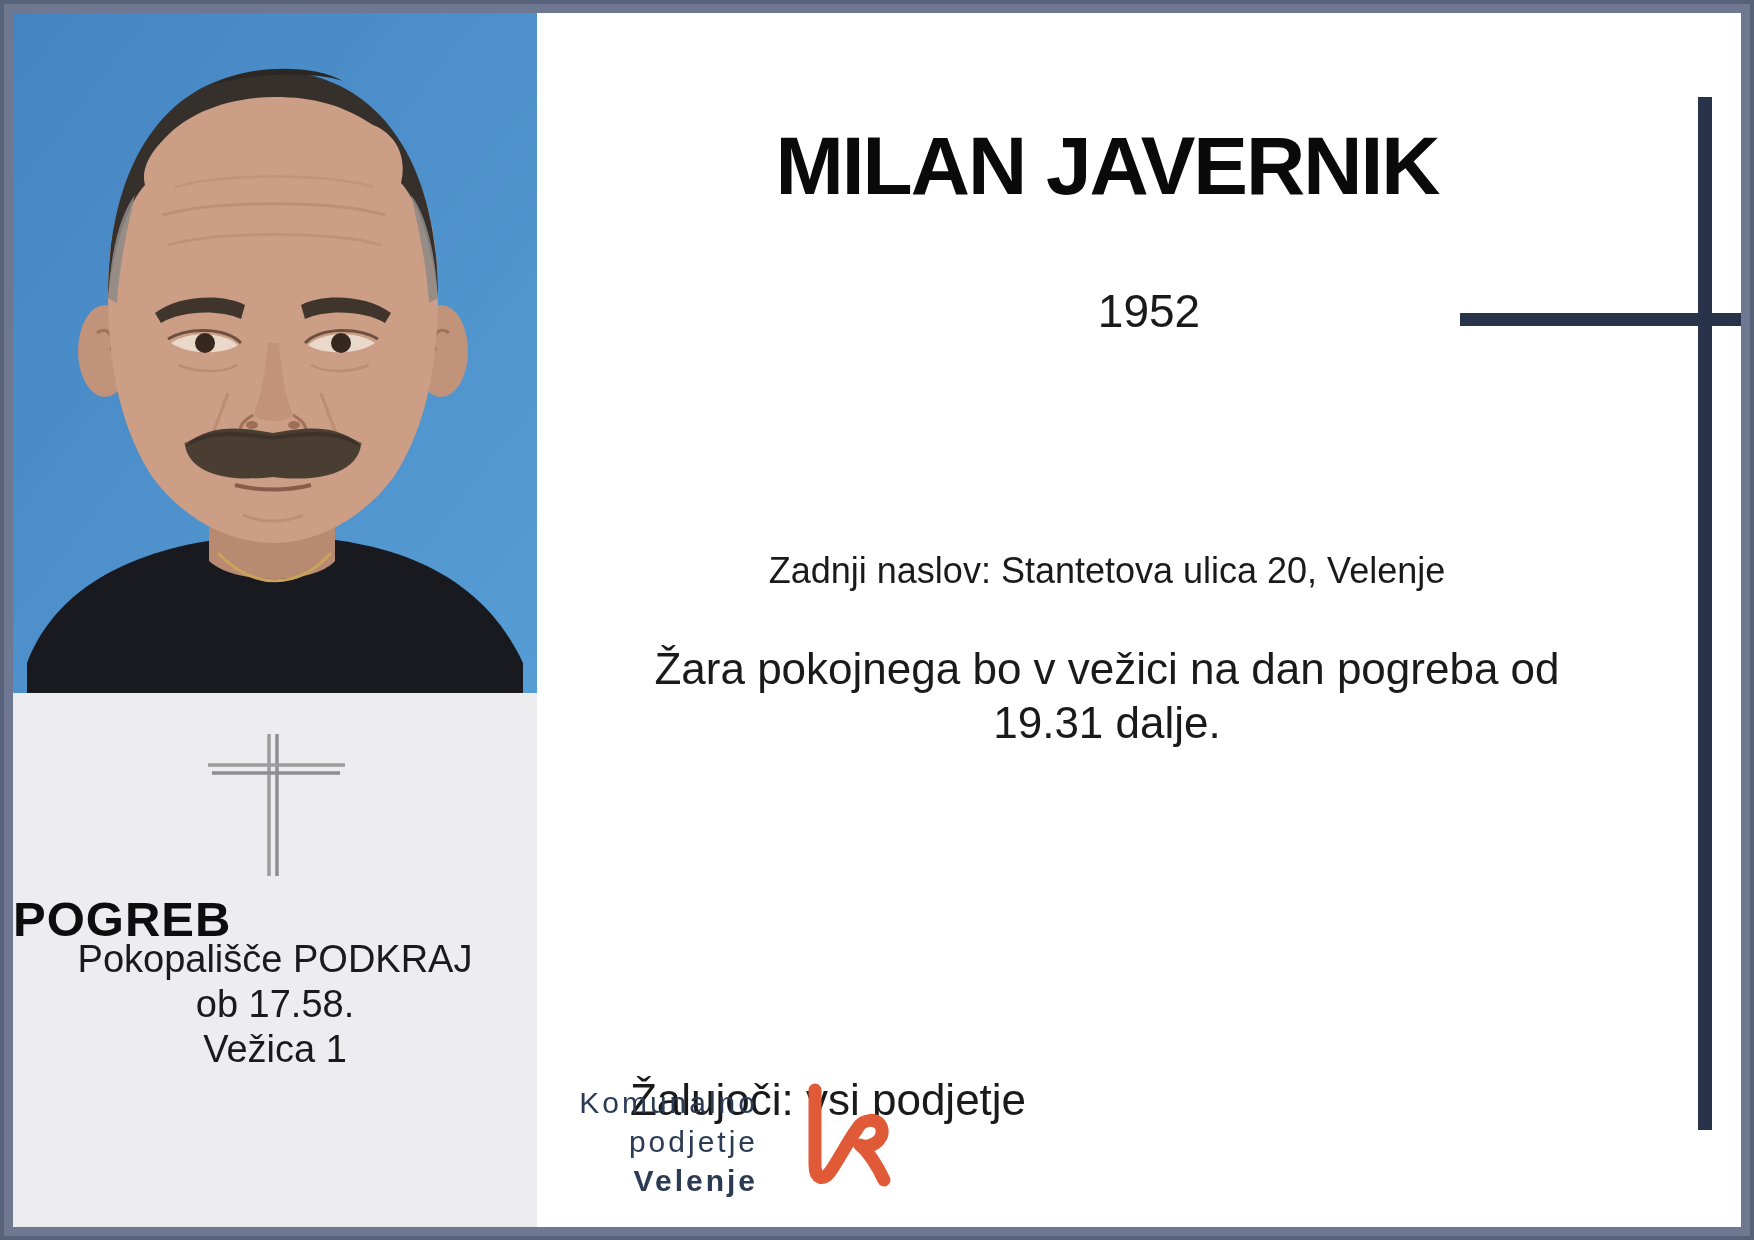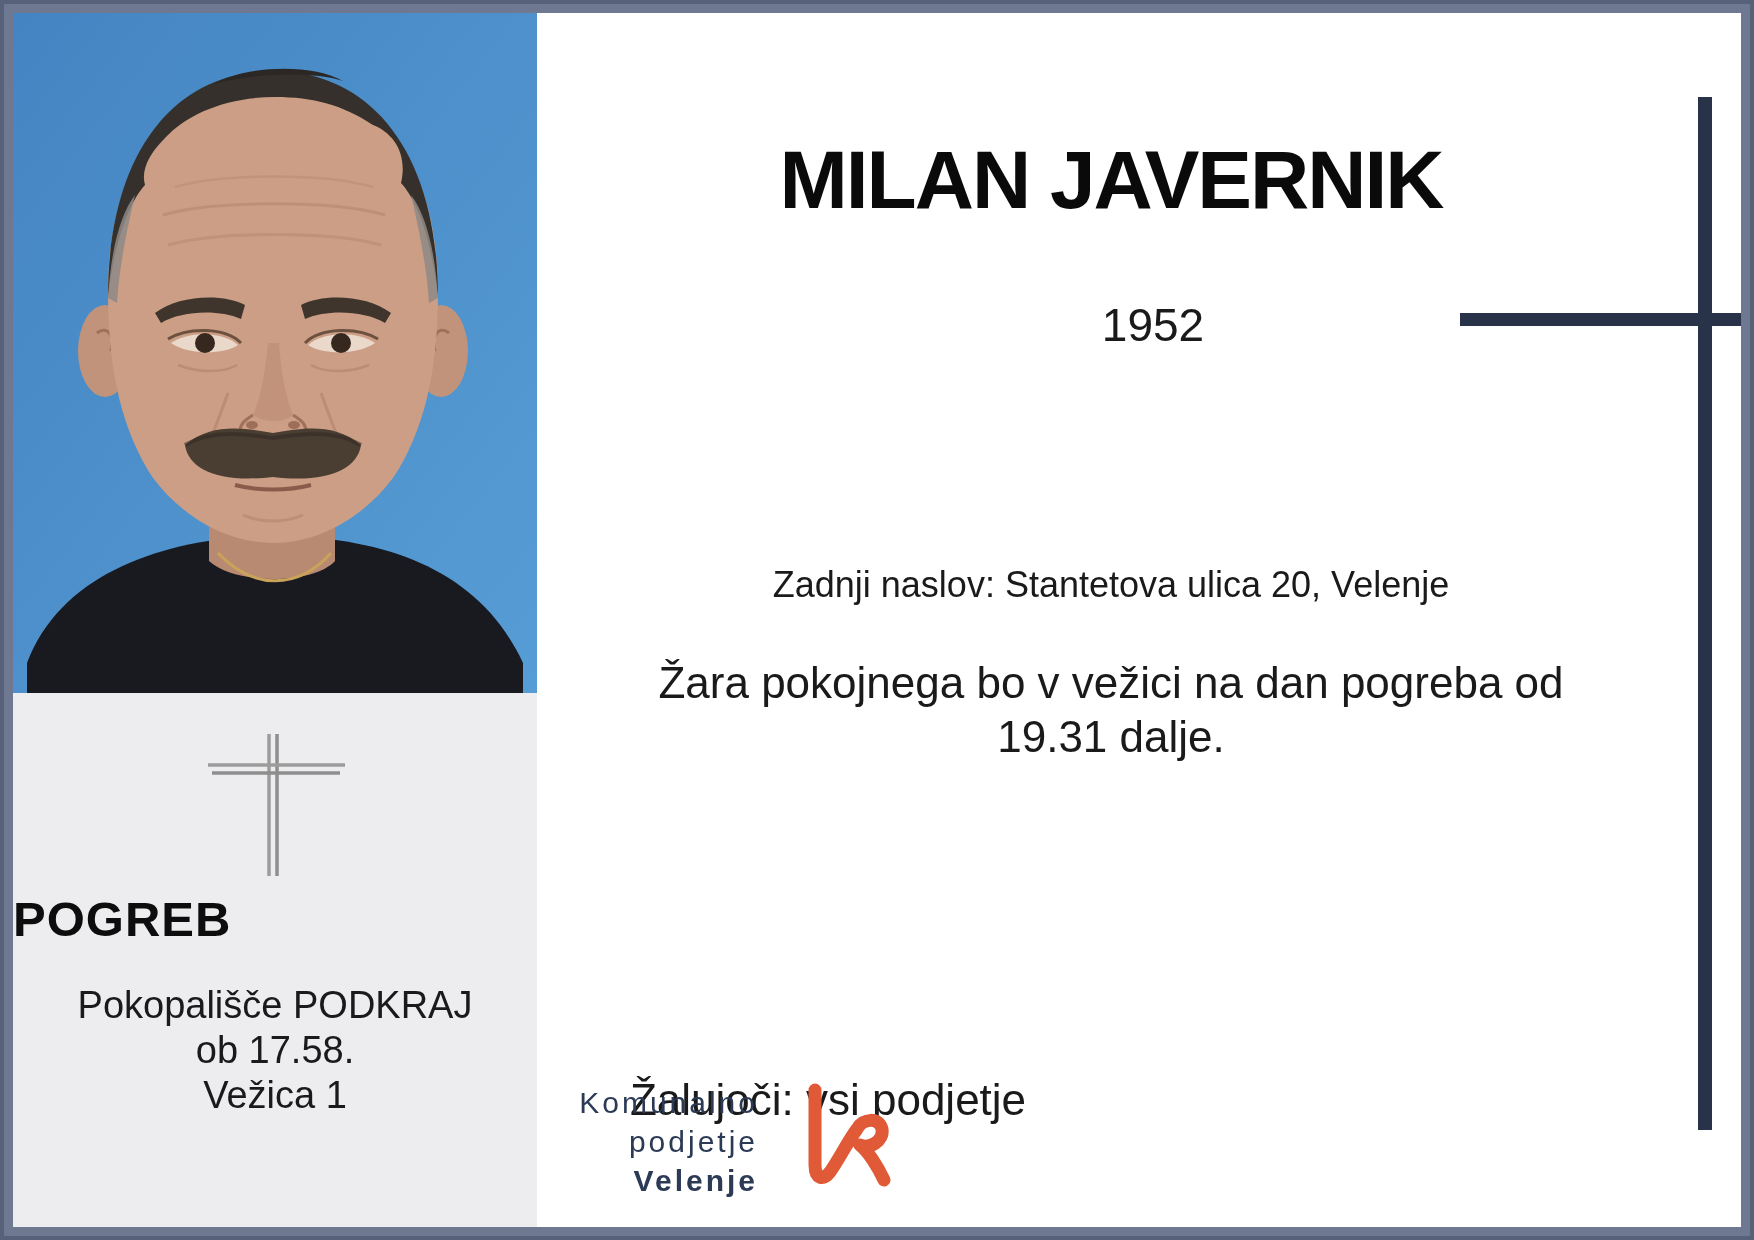"MILAN JAVERNIK" .main { padding-left: 8px -> none; top: 14px -> 0 }
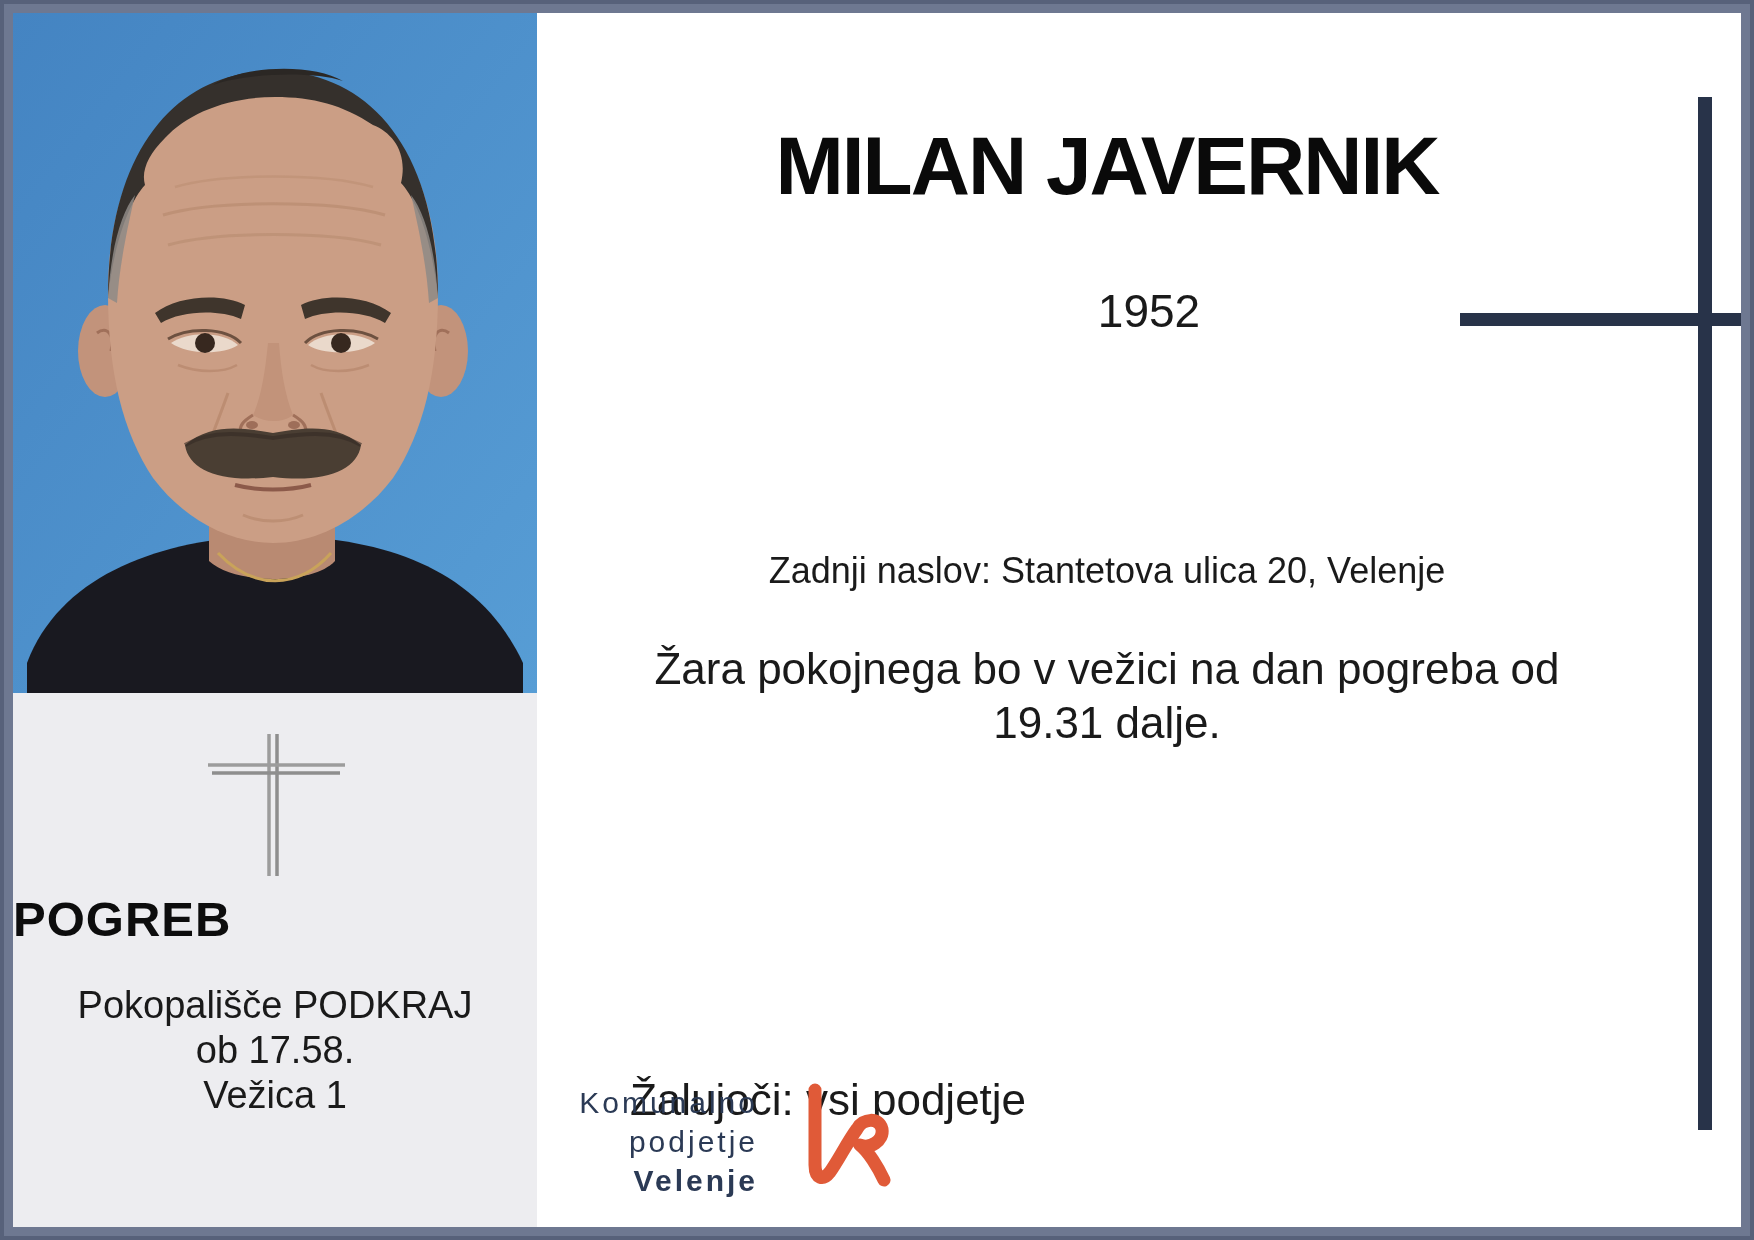"Pokopališče PODKRAJ" .funeral-lines { top: 970px -> 924px }
